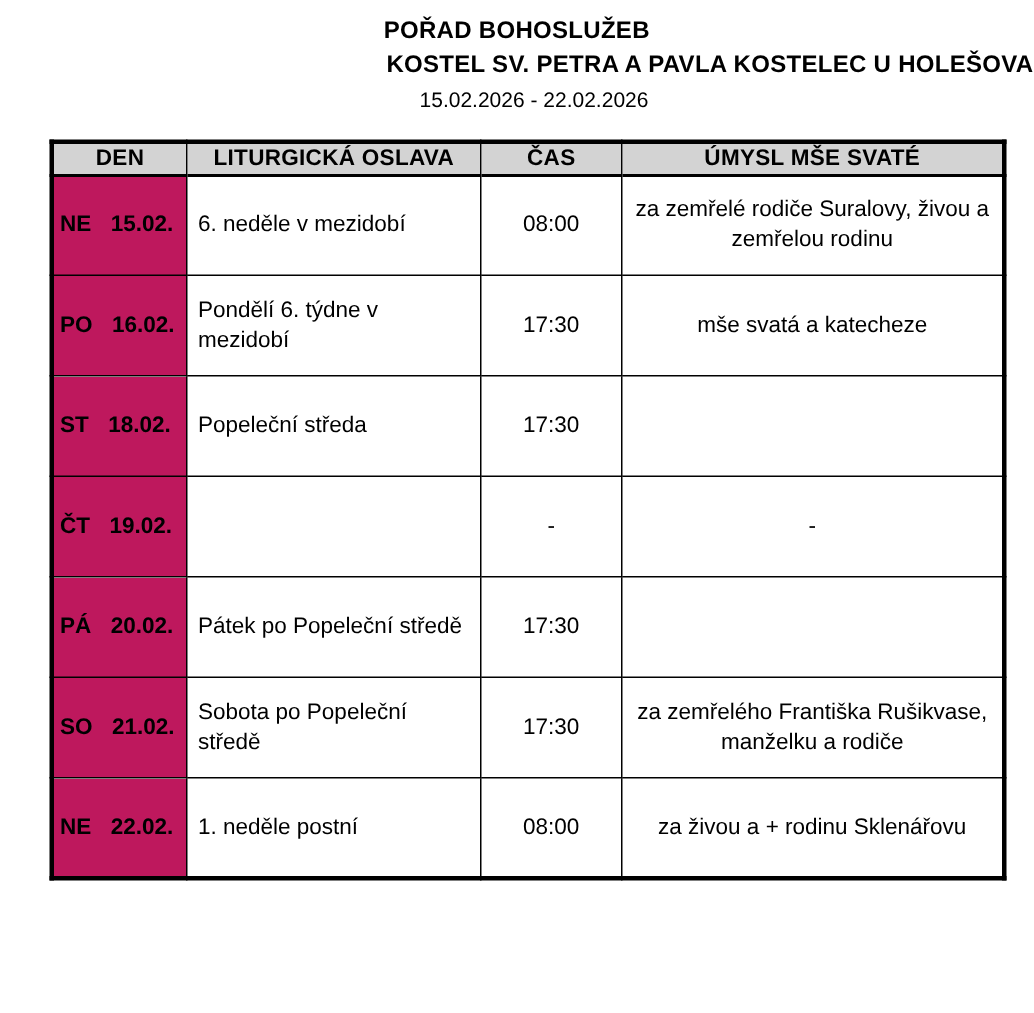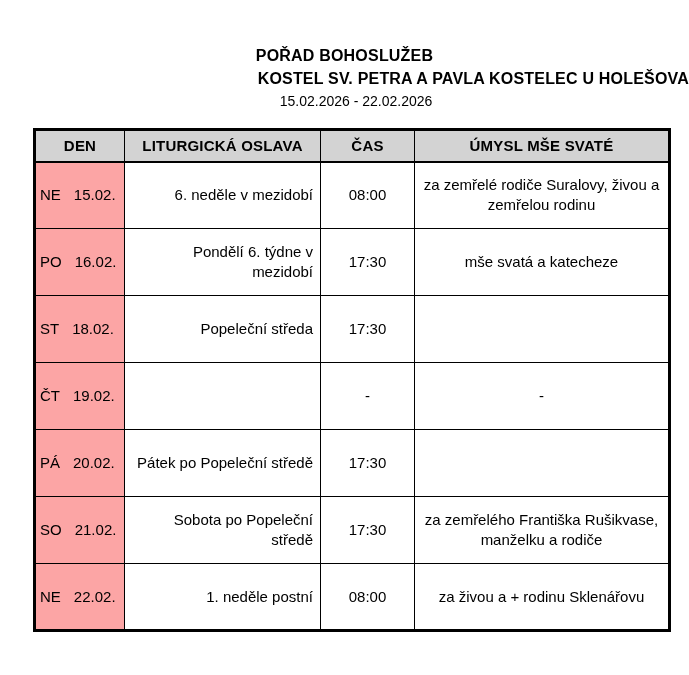"POŘAD BOHOSLUŽEB" .title { margin-top: 35px -> none }
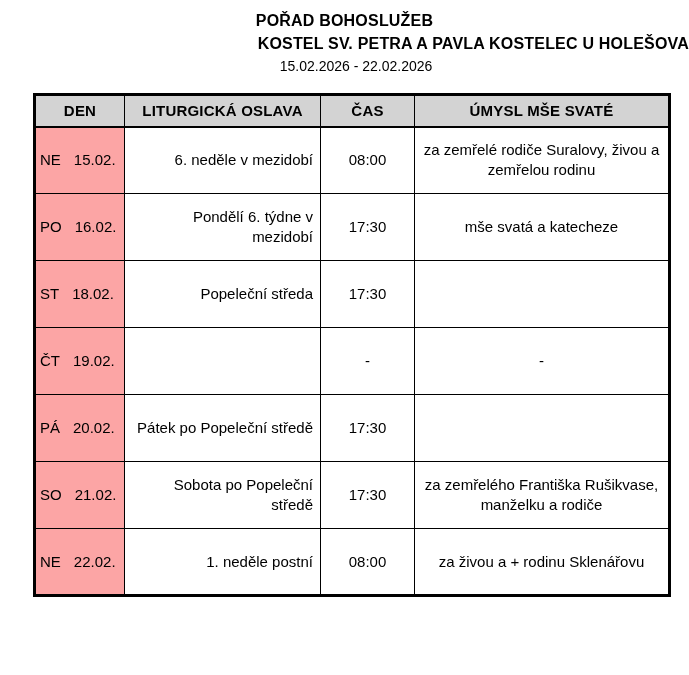"DEN" thead th { height: 32px -> 22px }
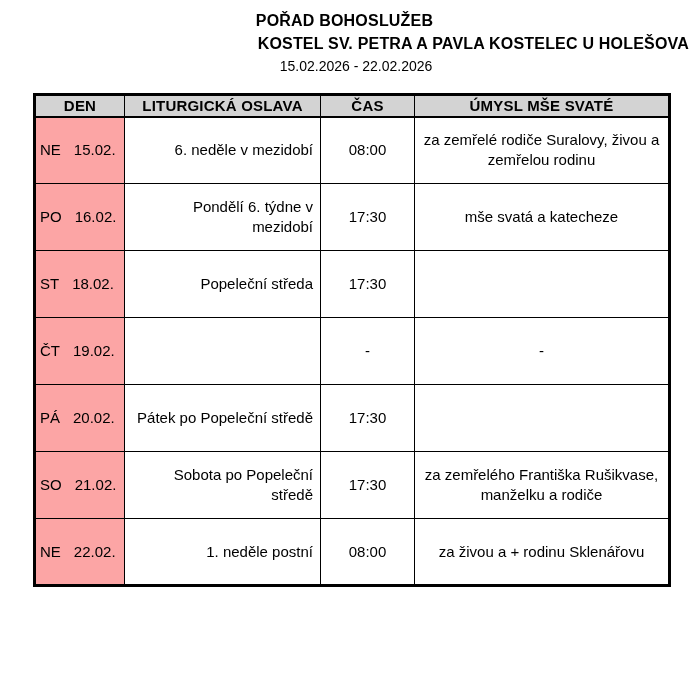"NE 15.02." td.day-cell { background: #fca5a5 -> #be185d; font-weight: normal -> bold }
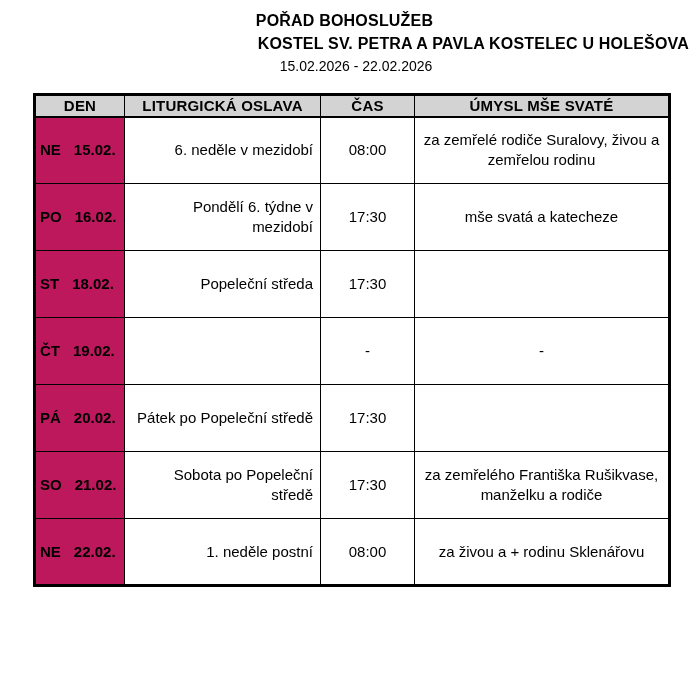"6. neděle v mezidobí" td.cel-cell { text-align: right -> left }
